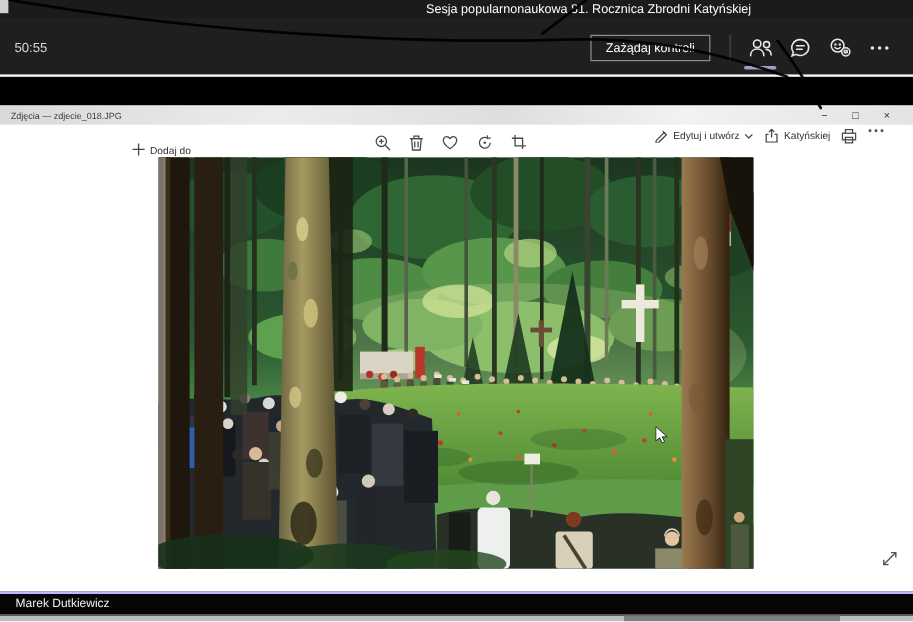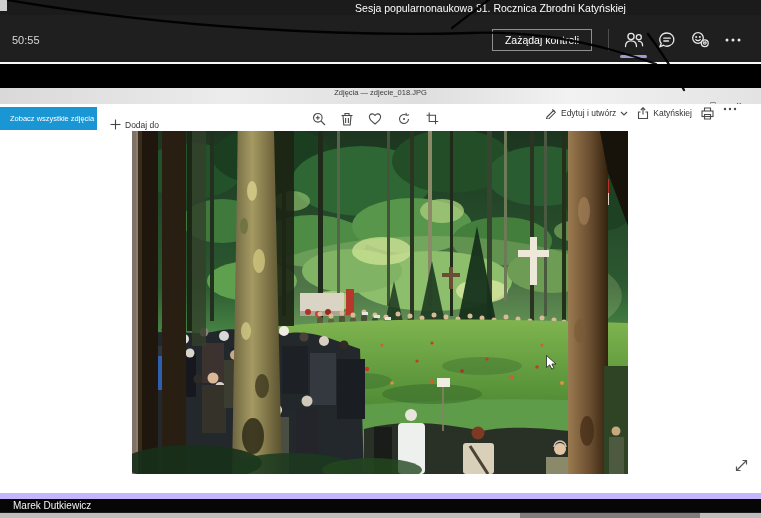"Zdjęcia — zdjecie_018.JPG" .pw-titlebar { flex-direction: column -> none }
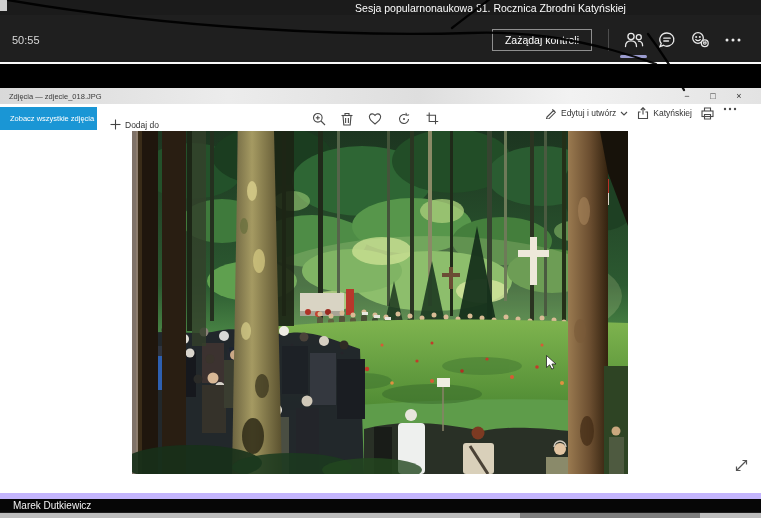"Zobacz wszystkie zdjęcia" button.see-all { html: <button> <svg> <rect></rect> <circle></circle> <path></path> </svg> <span>Zobacz wszystkie zdjęcia</span> </button> -> none }
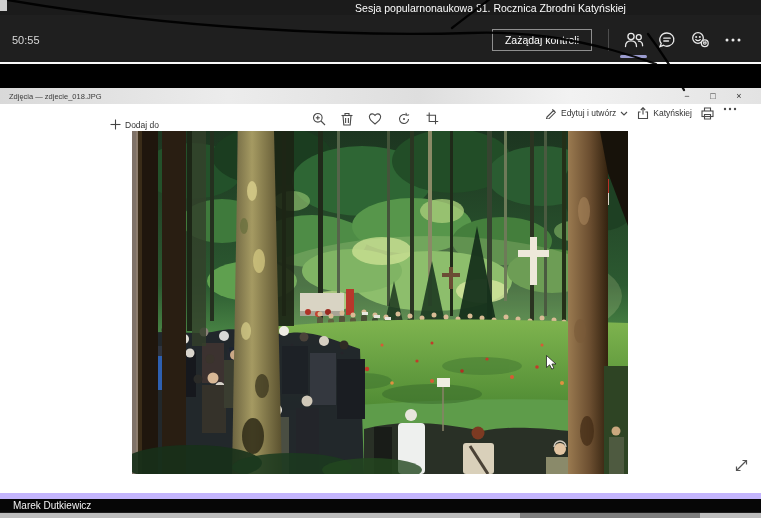"Marek Dutkiewicz" .presenter-bar { border-top: 6px solid #c4b5fd -> 2px solid #c4b5fd }
